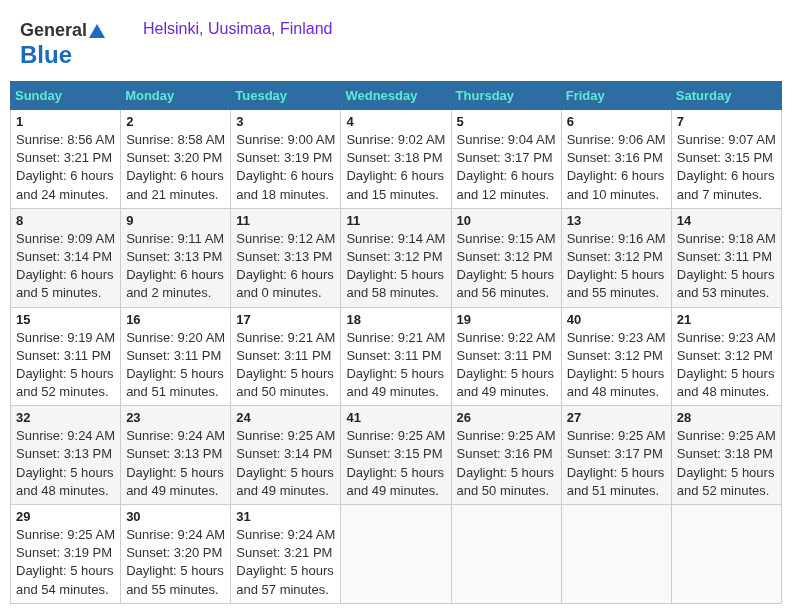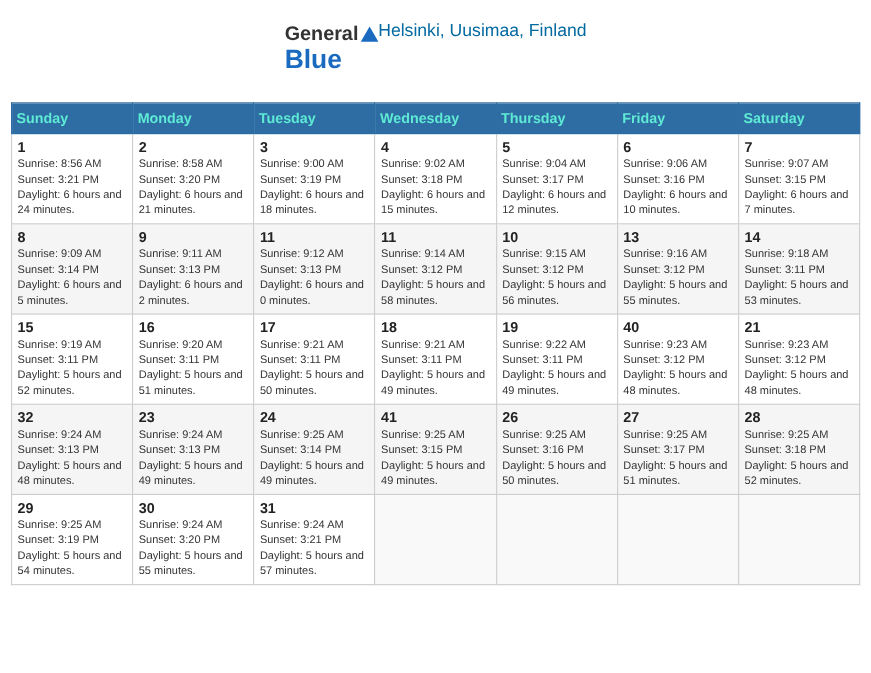"General" .header-area { gap: none -> 38px; justify-content: center -> flex-start; padding: 10px 10px 24px 10px -> 10px 10px 12px 10px }
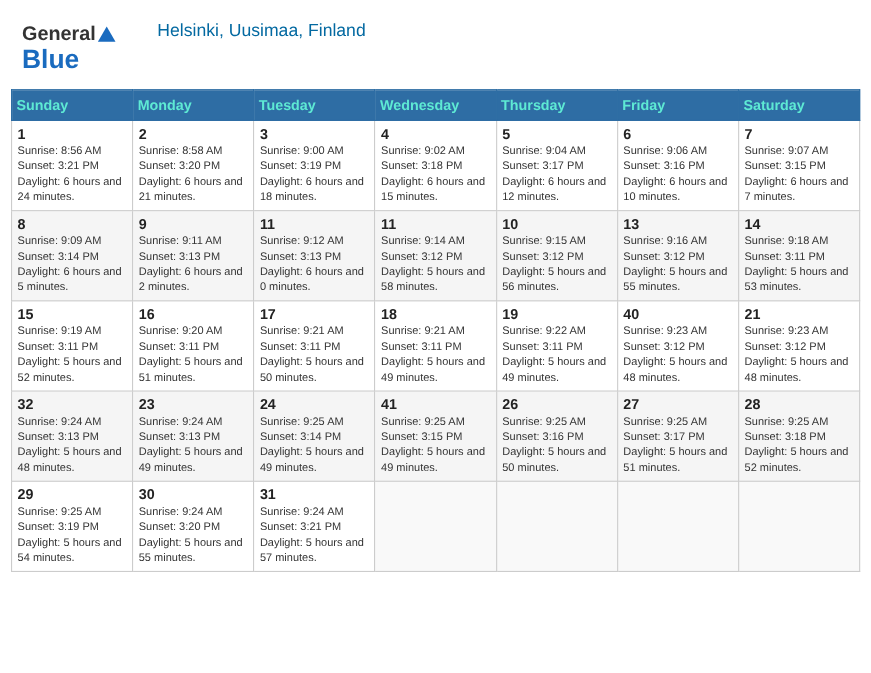"Helsinki, Uusimaa, Finland" .location-title { color: #0369a1 -> #6d28d9 }
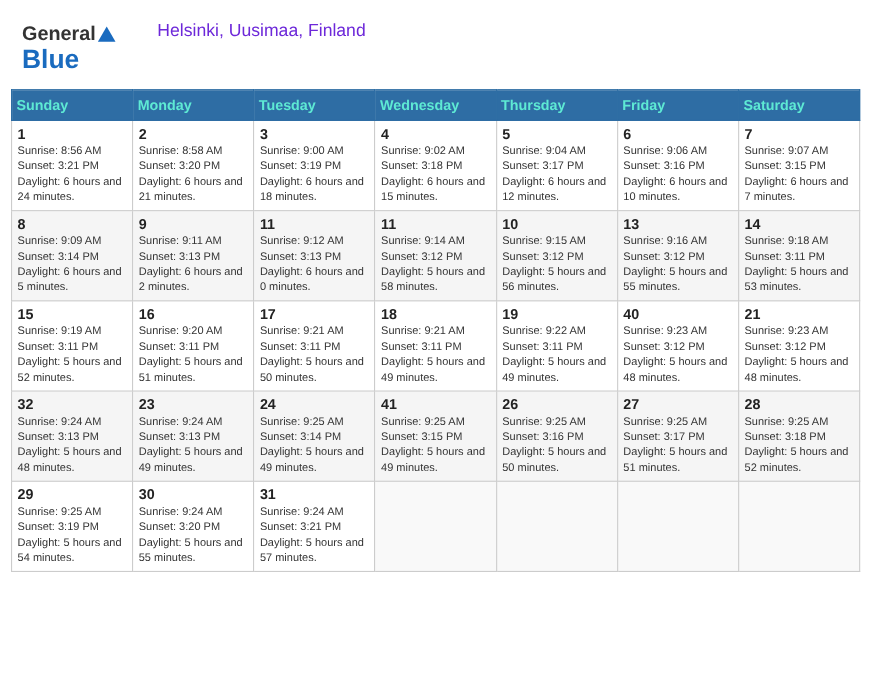"Sunrise: 8:56 AM" .day-info { font-size: 10px -> 13px }
